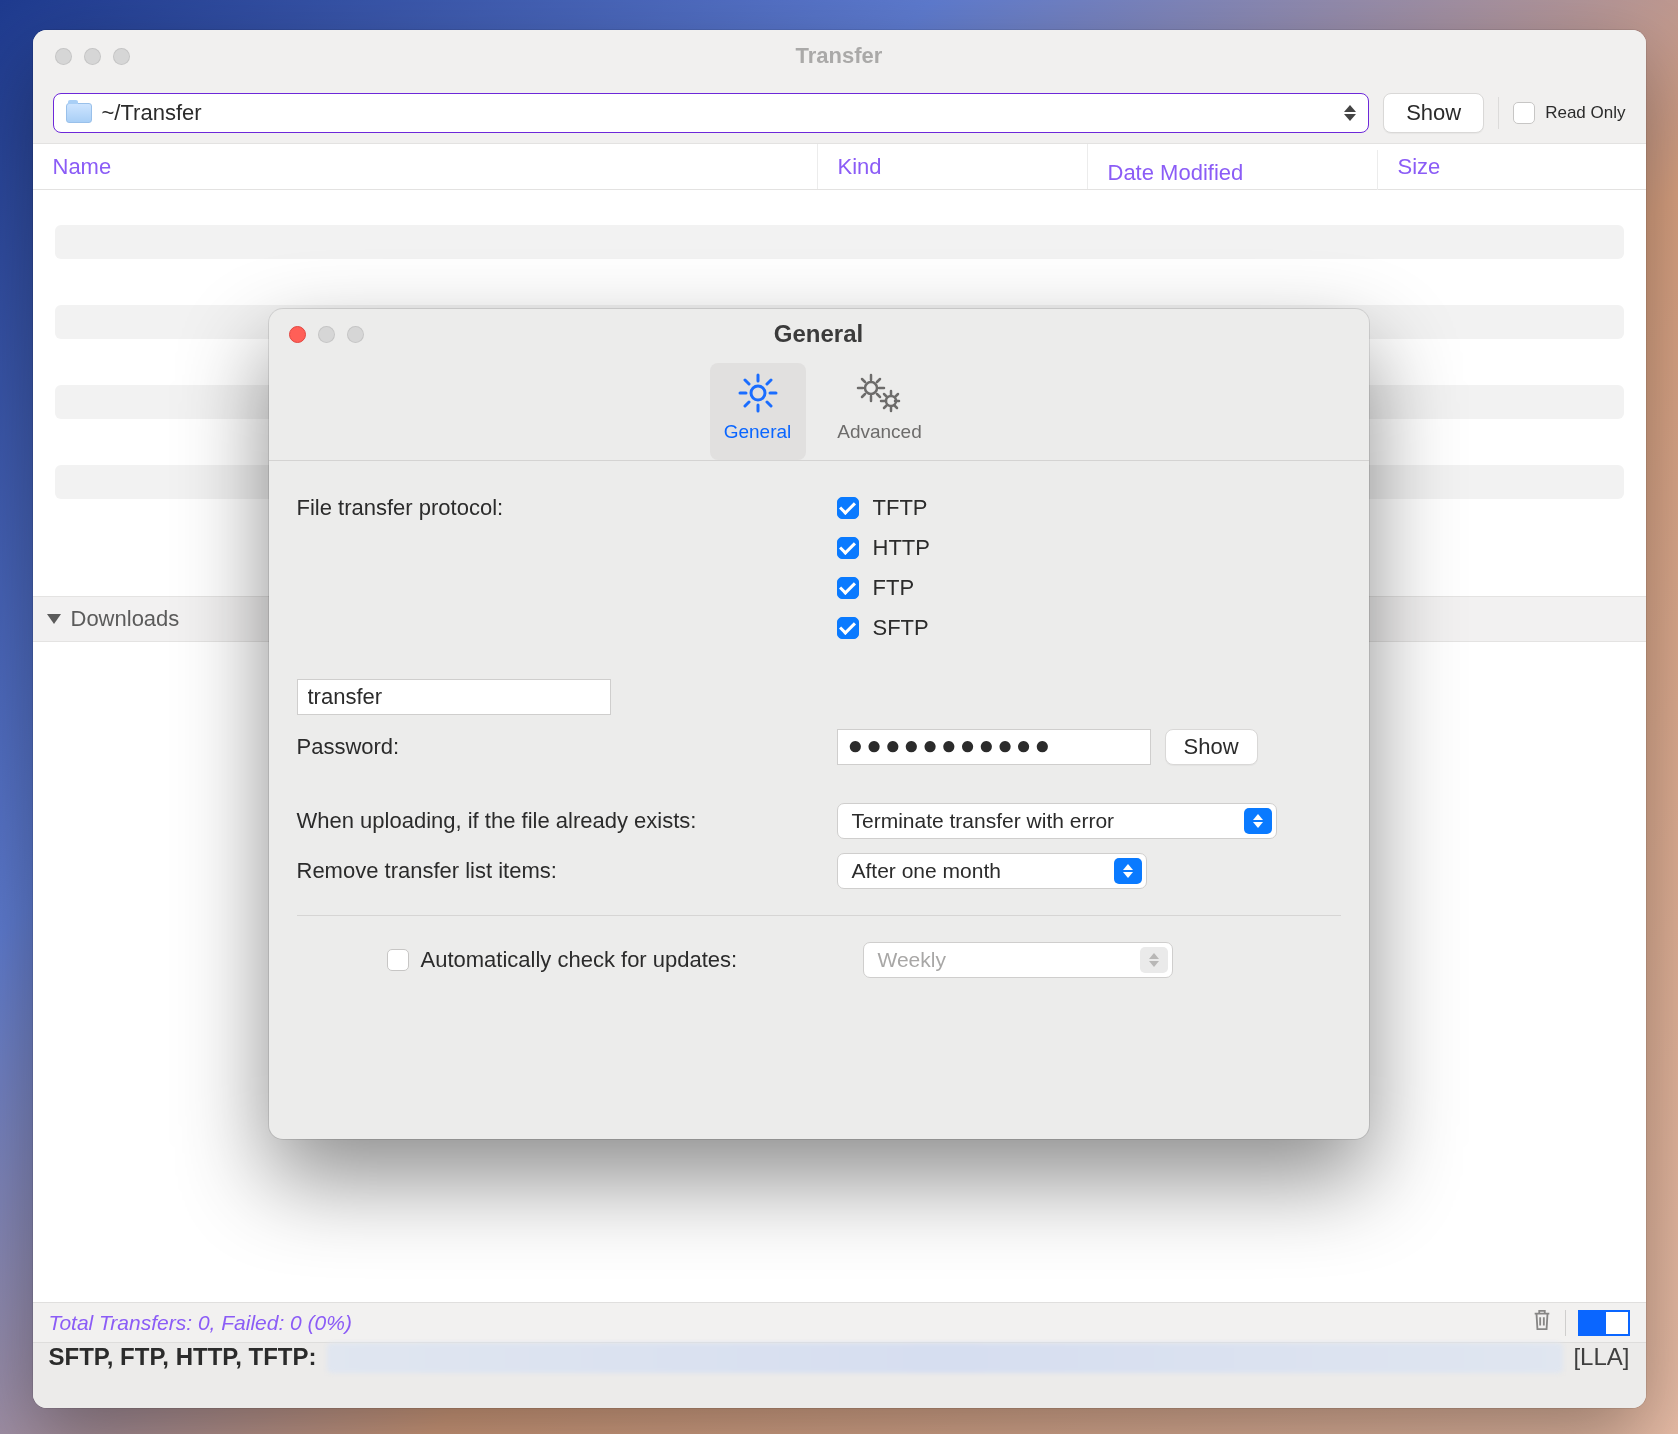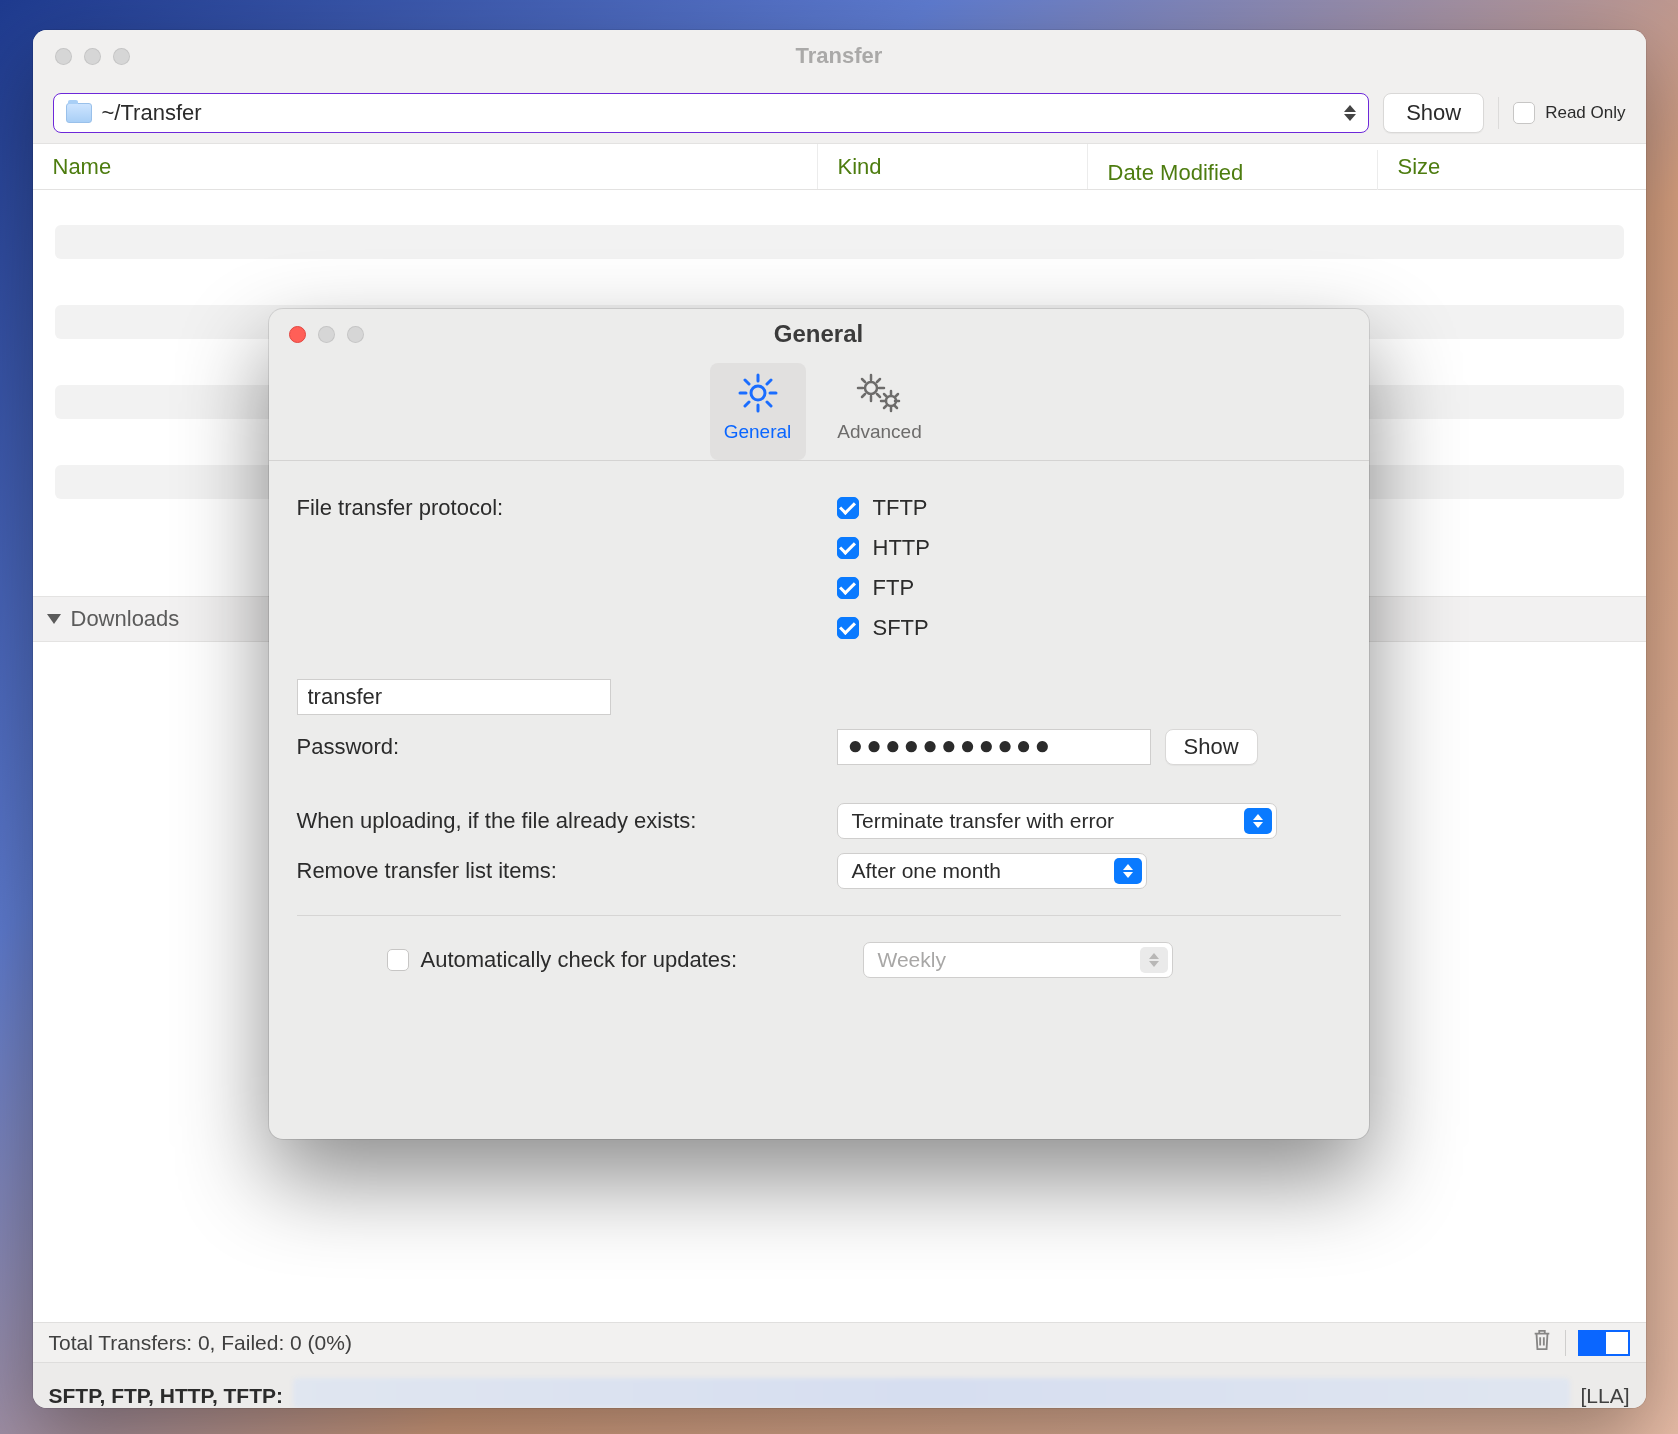"Name" .columns-header { color: #4d7c0f -> #8b5cf6 }
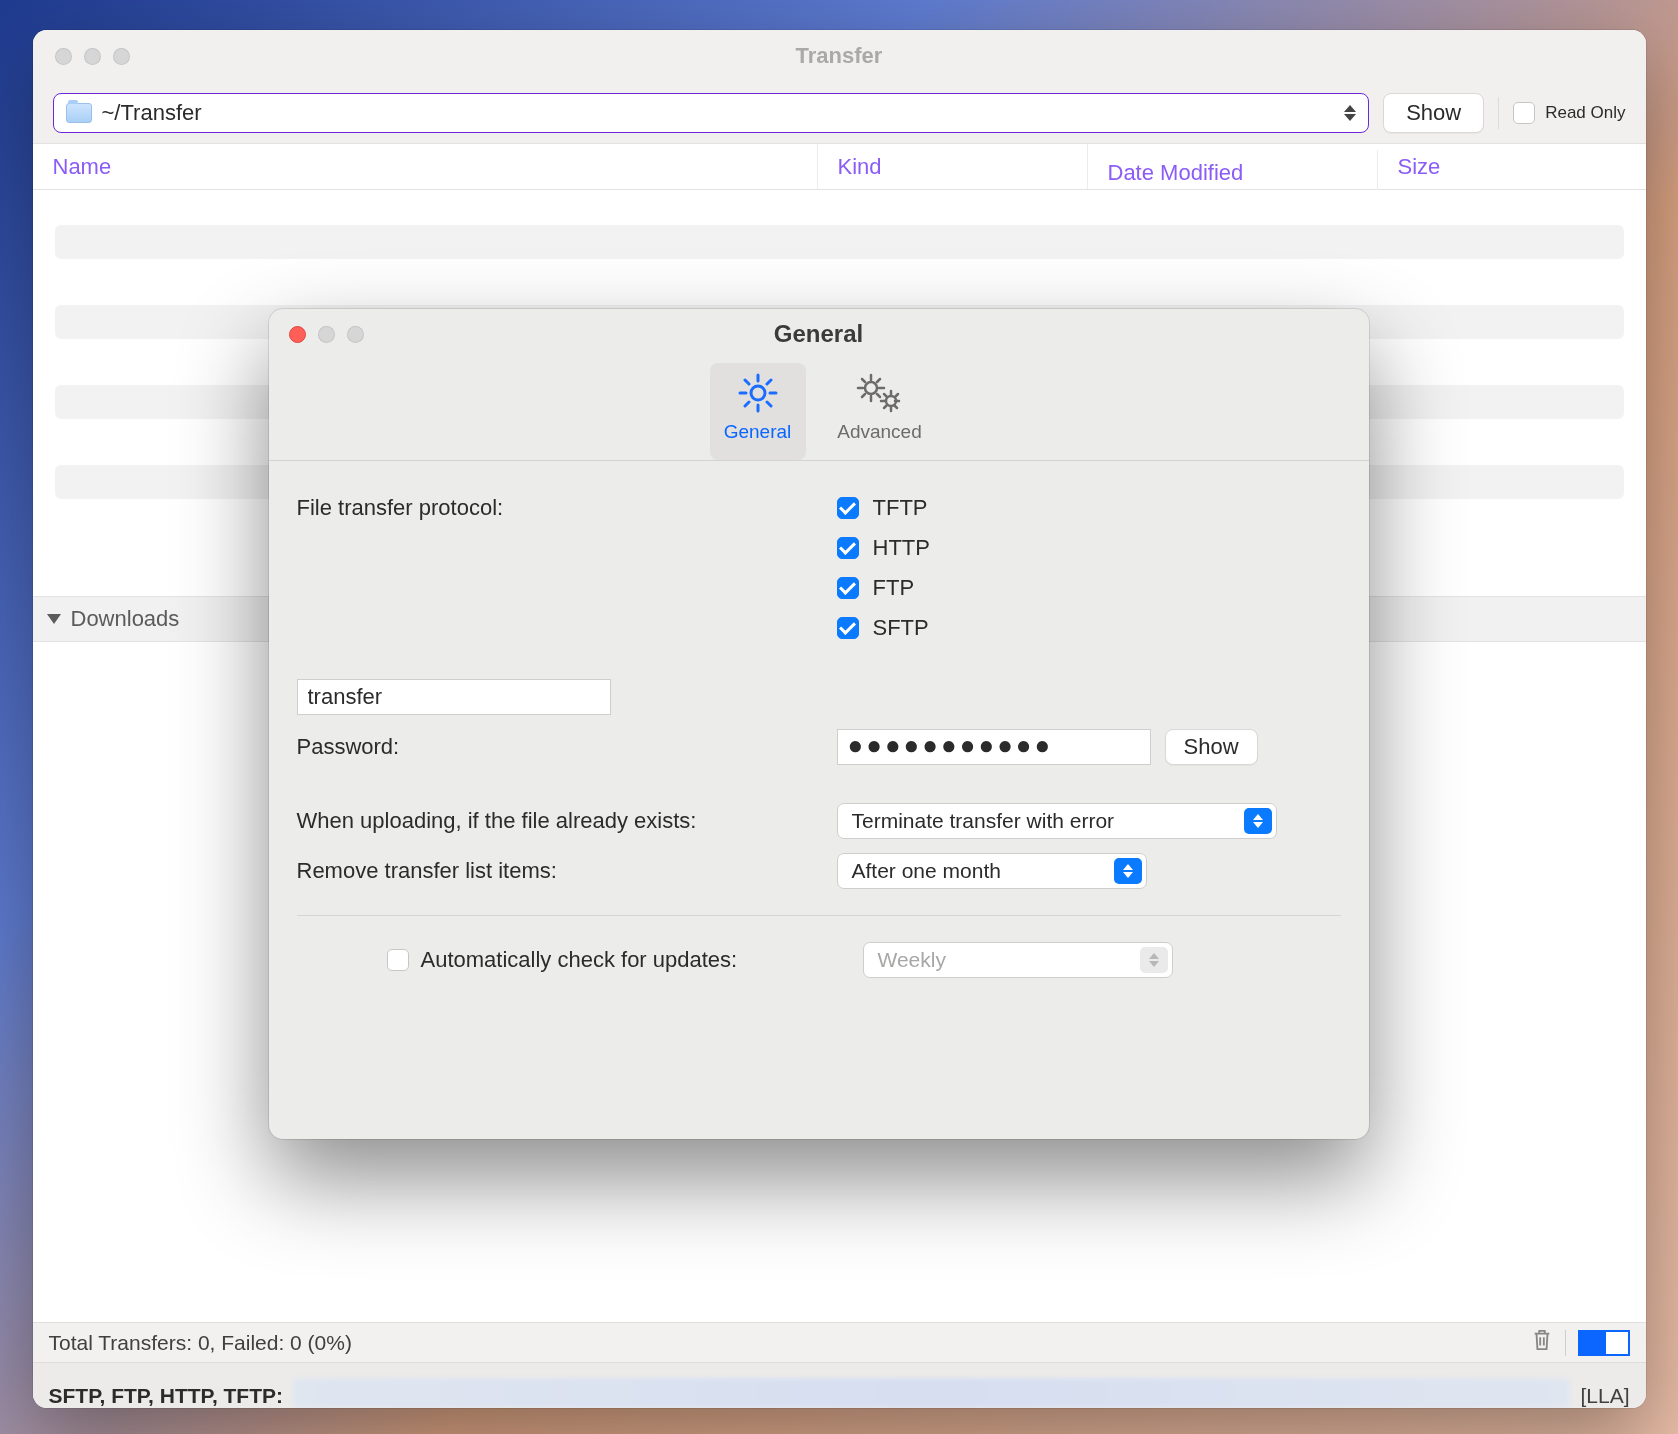"Total Transfers: 0, Failed: 0" .status-bar { color: #404040 -> #8b5cf6; font-style: none -> italic }
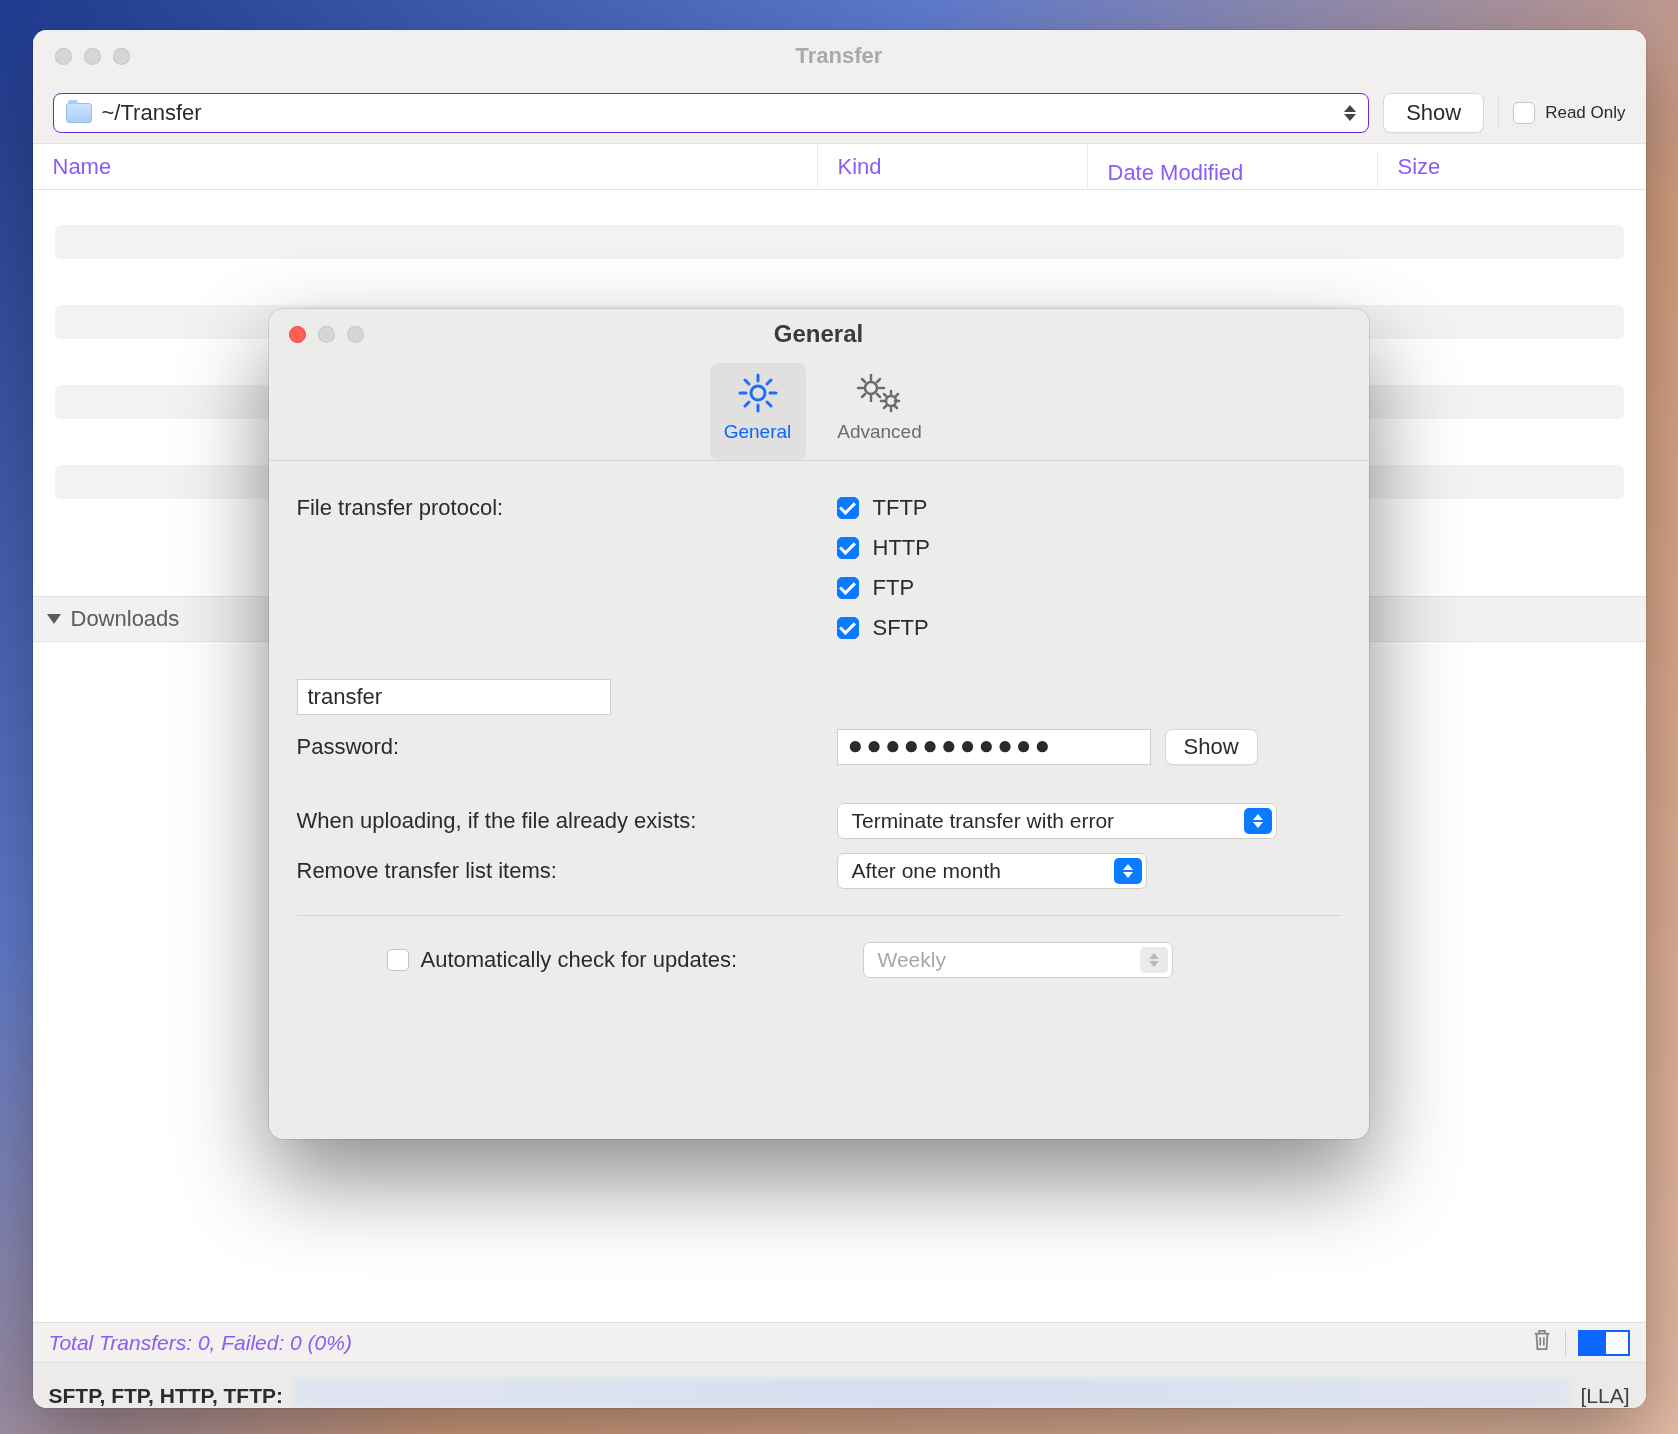"SFTP, FTP, HTTP, TFTP:" .addr-bar { align-items: flex-end -> flex-start; font-size: 21px -> 24px; height: 46px -> 66px }
